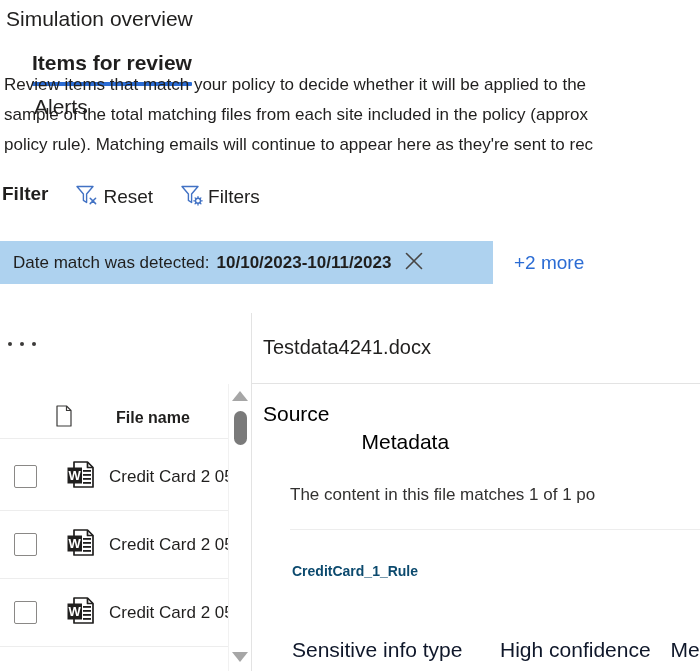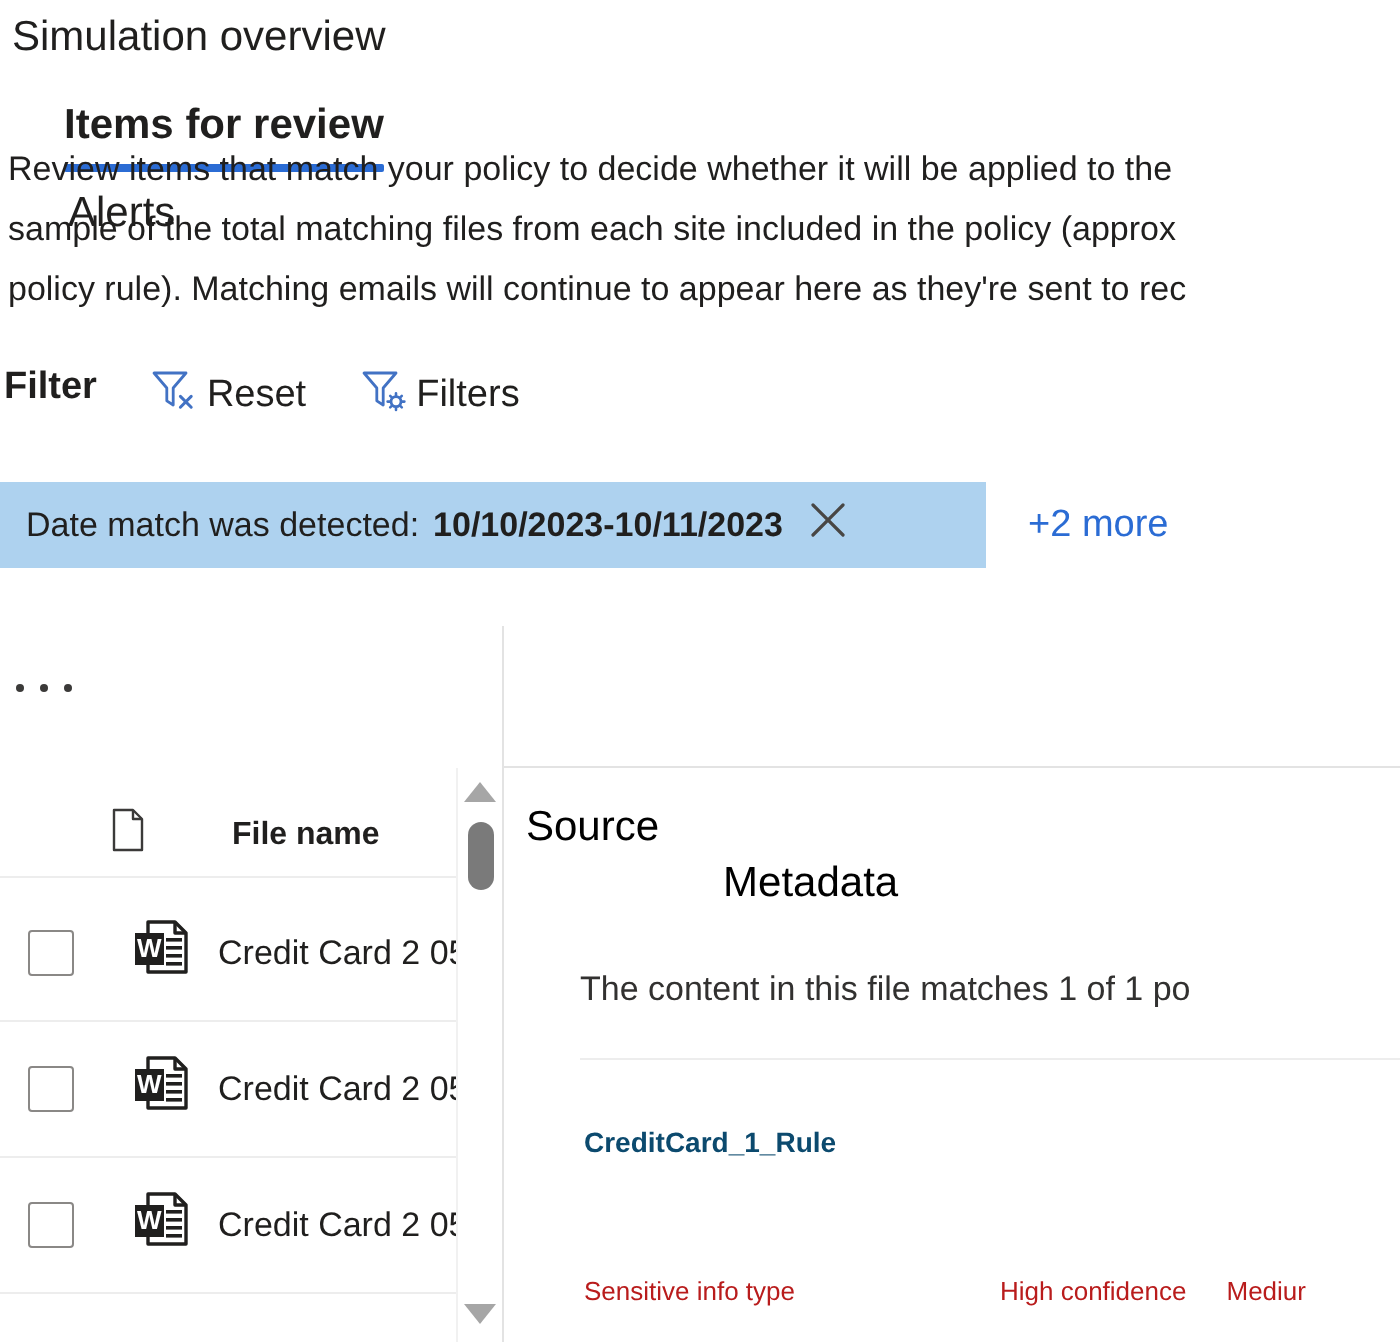"Testdata4241.docx" div { html: none -> <div>Testdata4241.docx</div> }
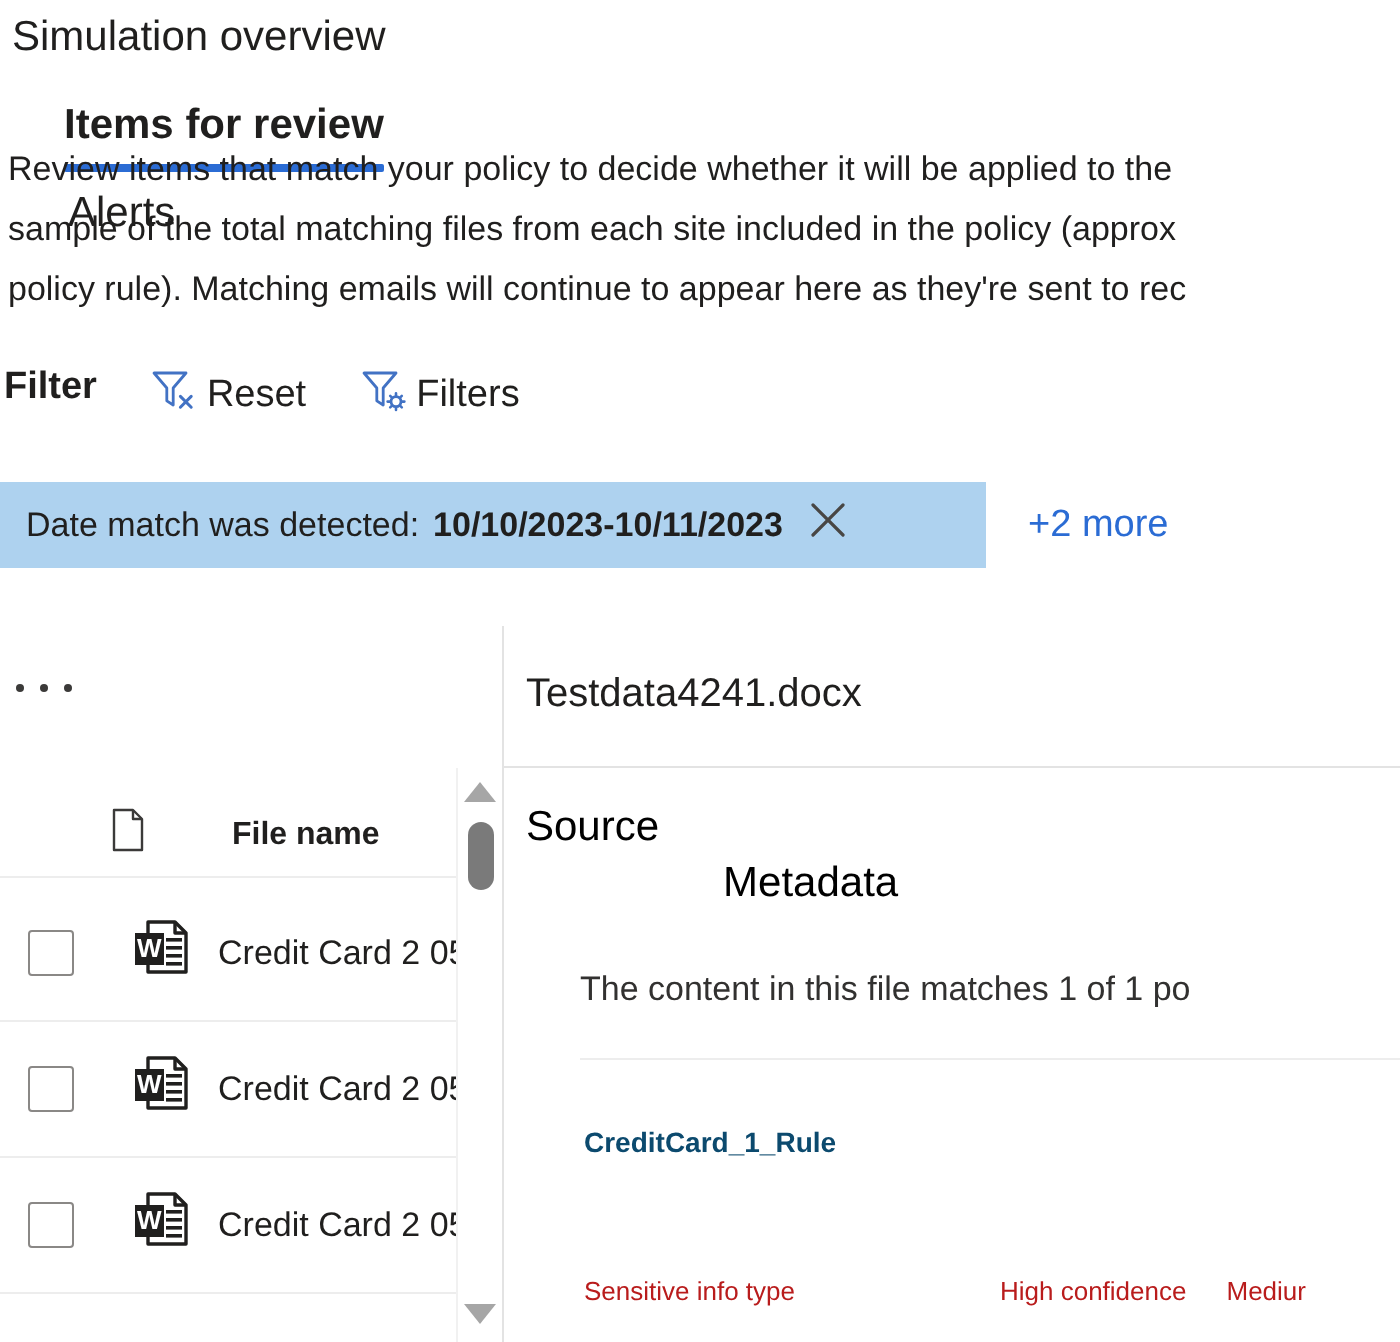"Sensitive info type" .rule-col { color: #b91c1c -> #0f172a; font-size: 13px -> 21px }
